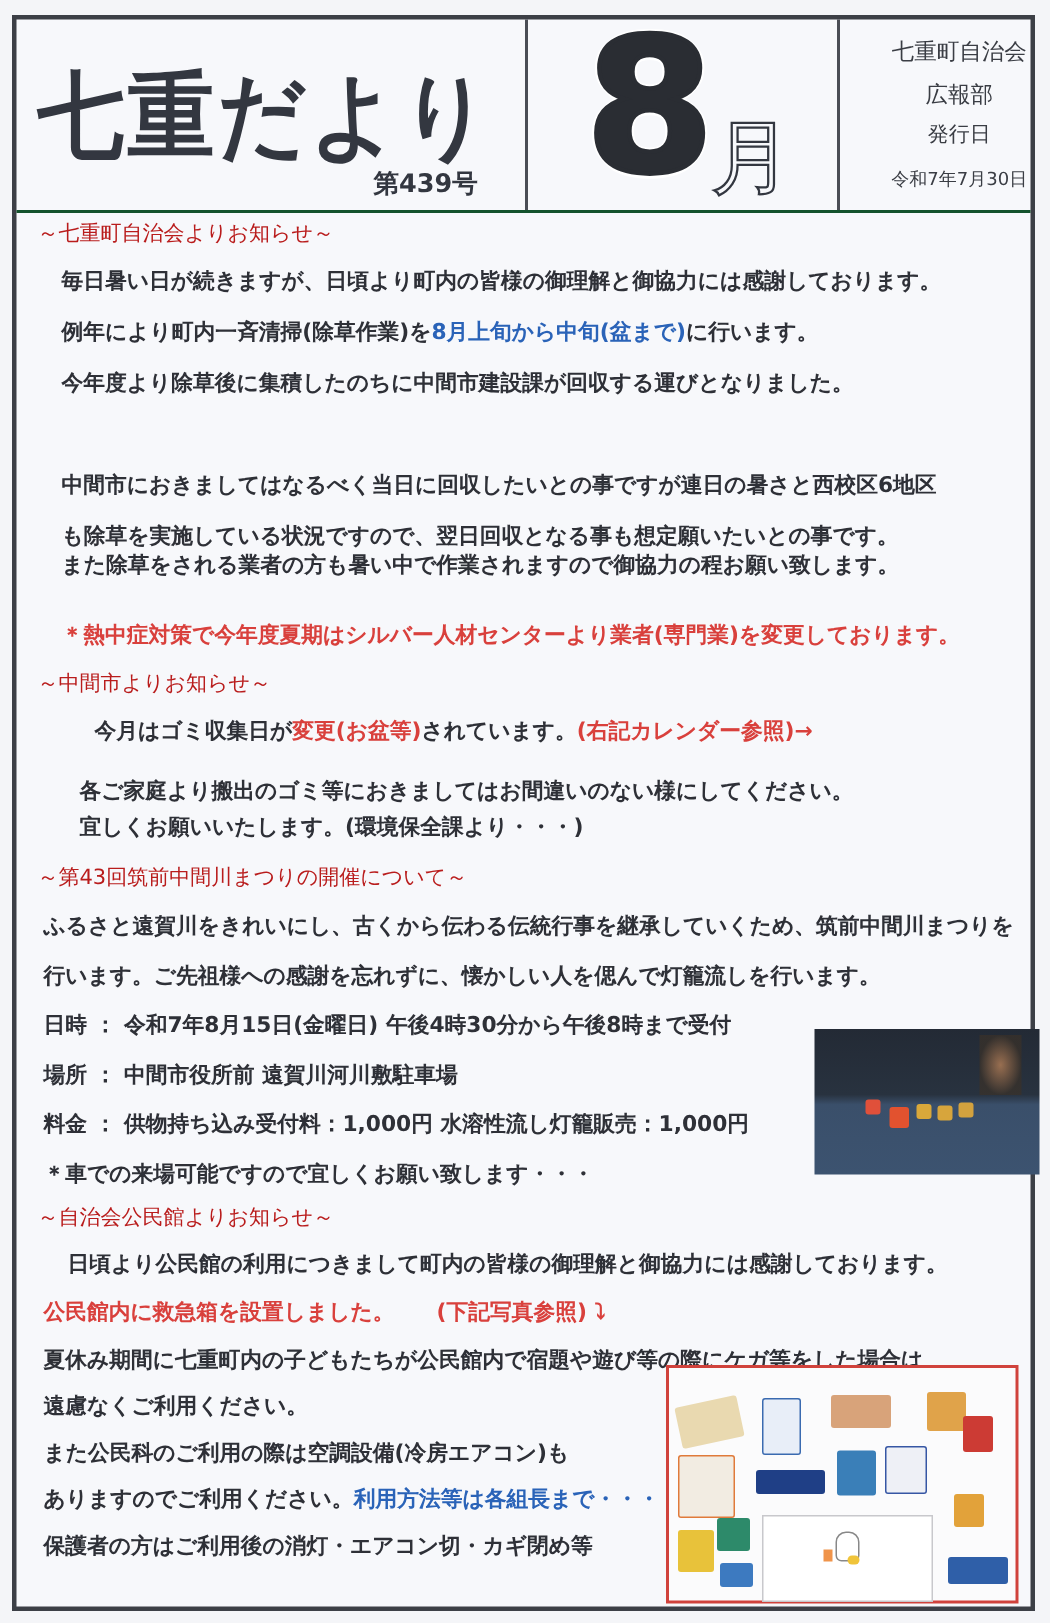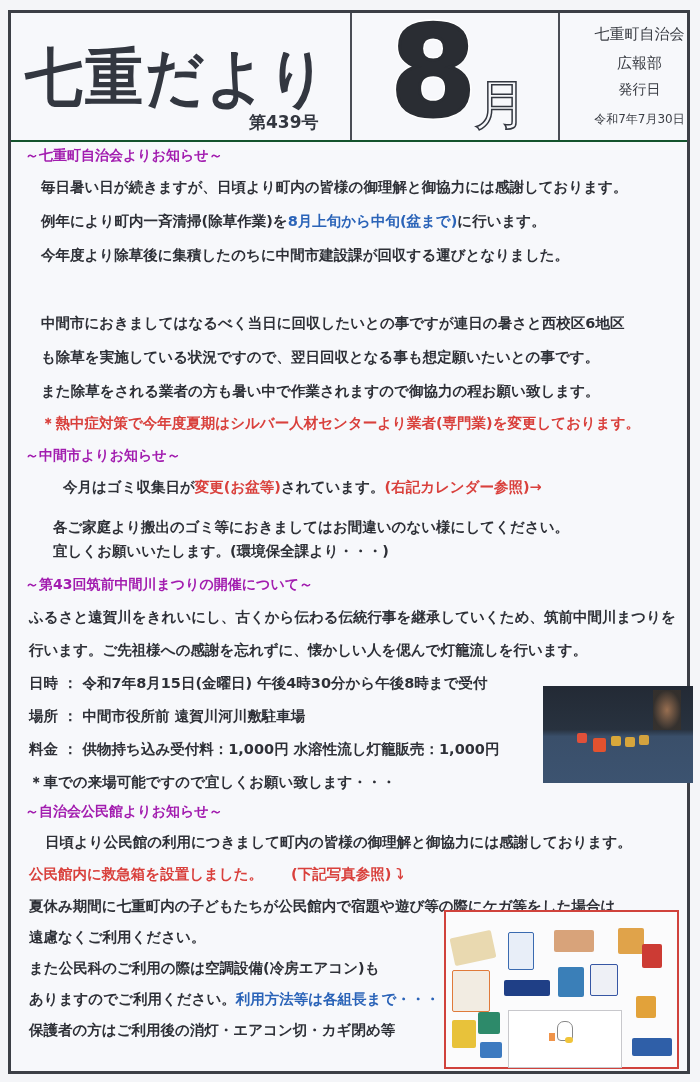"～七重町自治会よりお知らせ～" .sec-head { color: #a21caf -> #b91c1c; font-weight: bold -> normal }
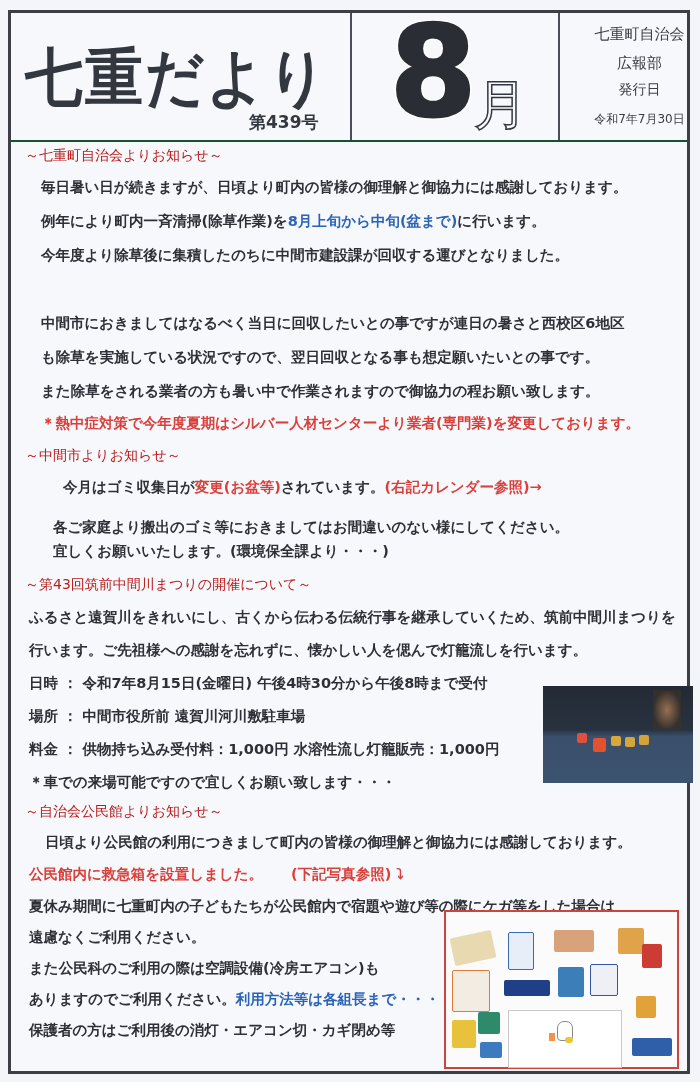"また除草をされる業者の方も暑い中で作業されますので御協力の程お願い致します。" div.line { top: 369px -> 354px }
